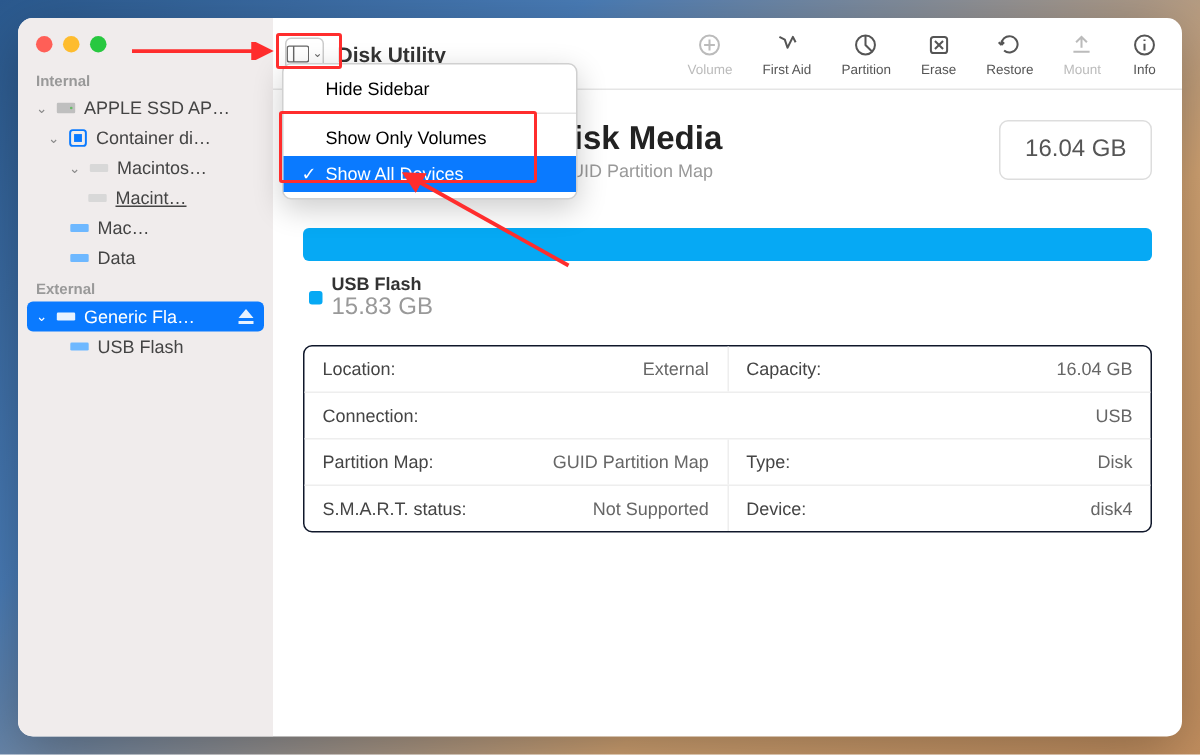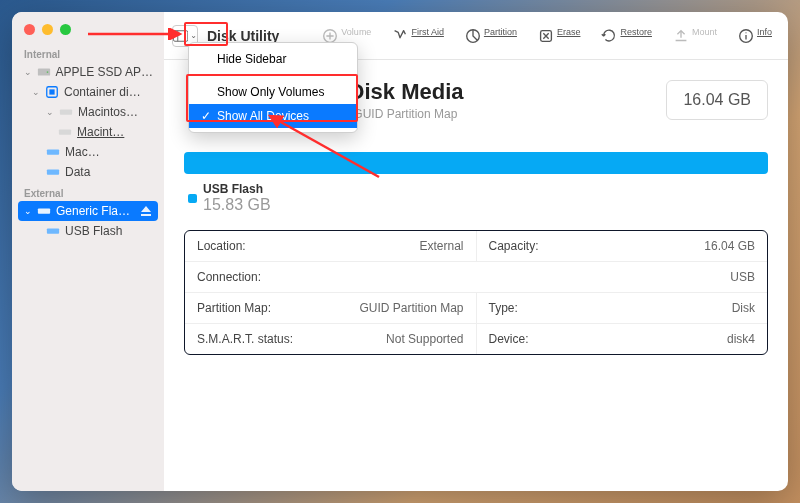"Volume" .tool { align-items: none -> center; flex-direction: row -> column }
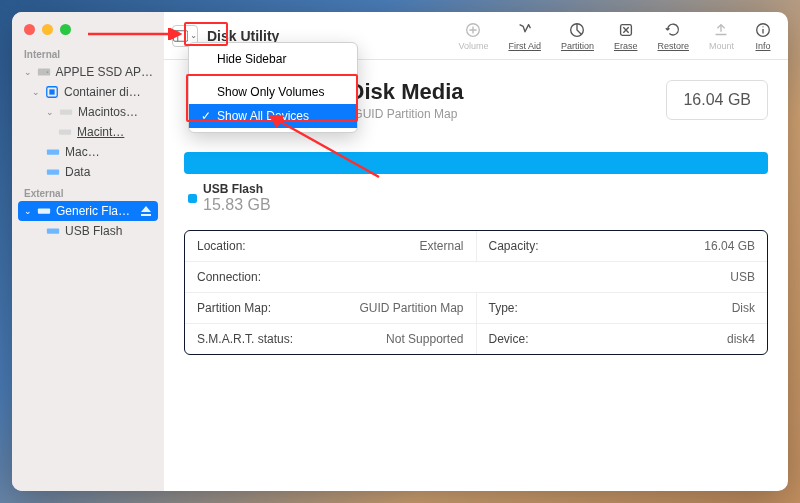"First Aid" .tool.active { text-decoration: underline -> none }
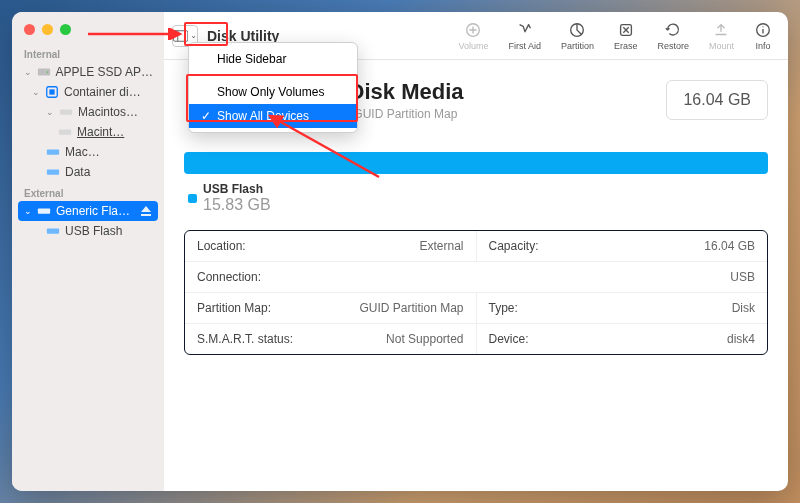"Internal" .sidebar { width: 152px -> 170px }
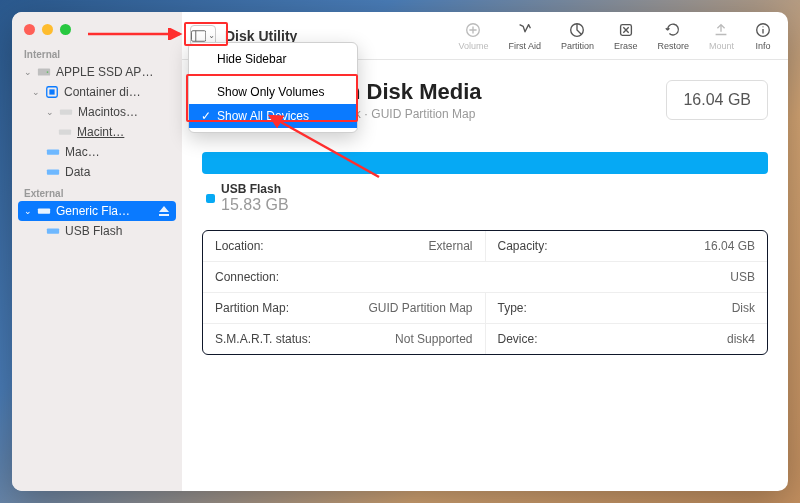"Hide Sidebar" .menu { width: 170px -> 197px }
